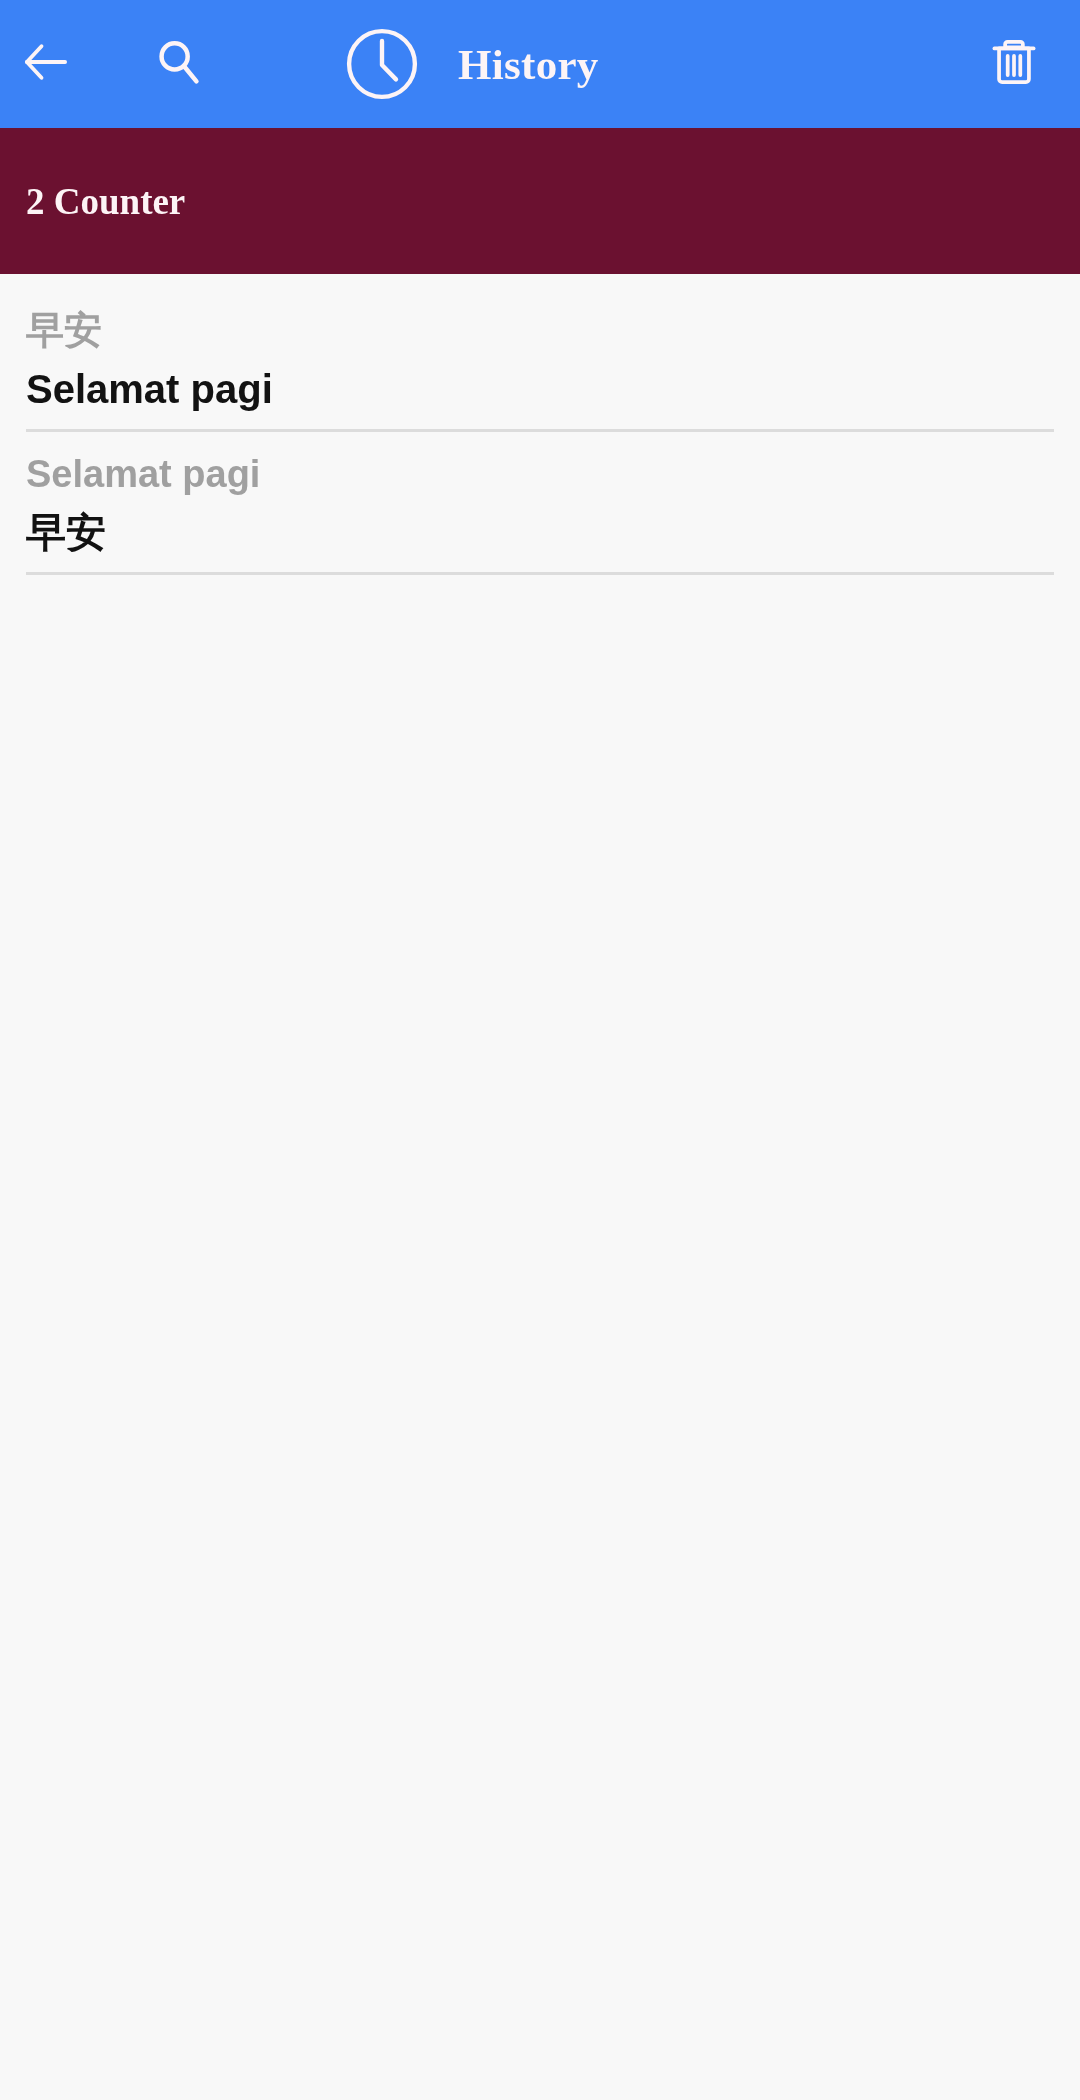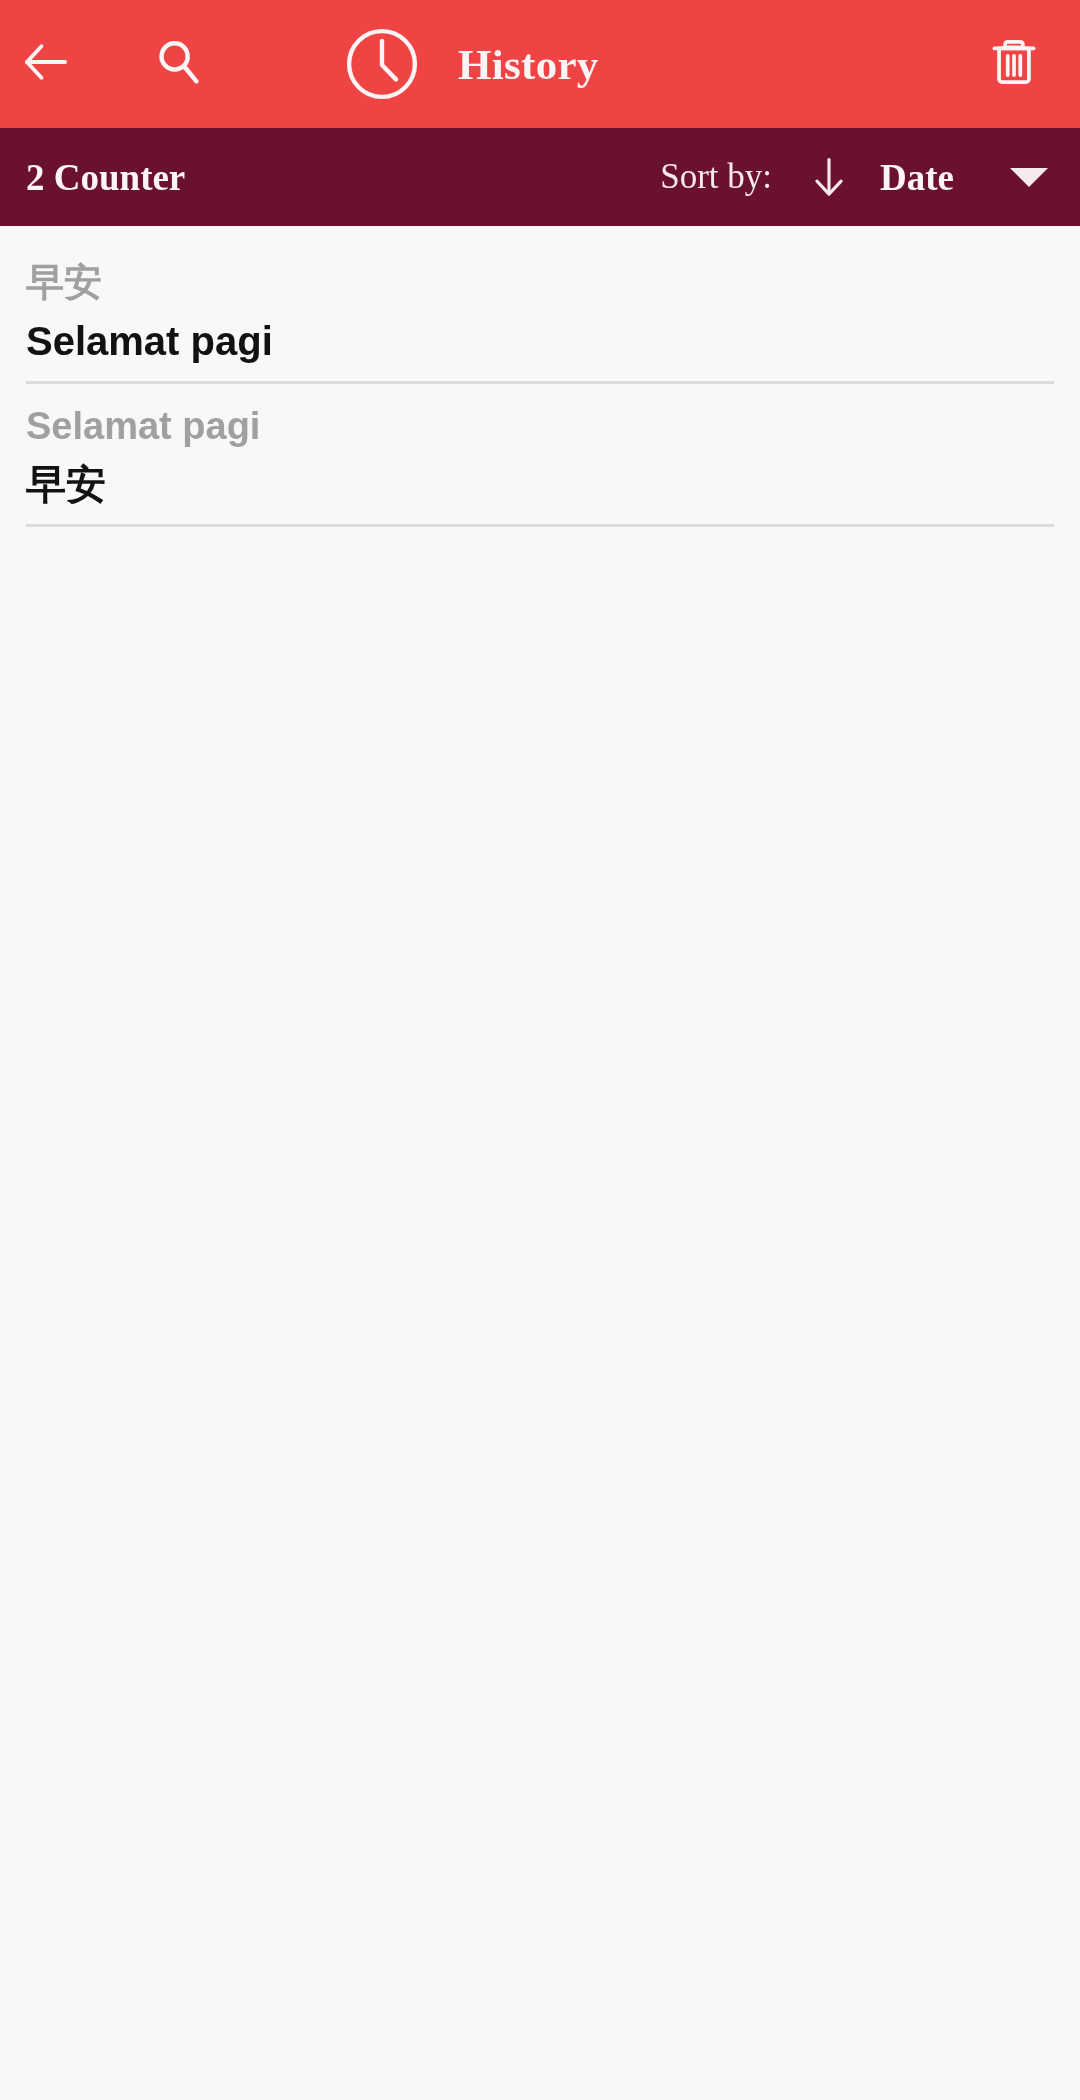"History" .appbar { background: #ef4444 -> #3b82f6 }
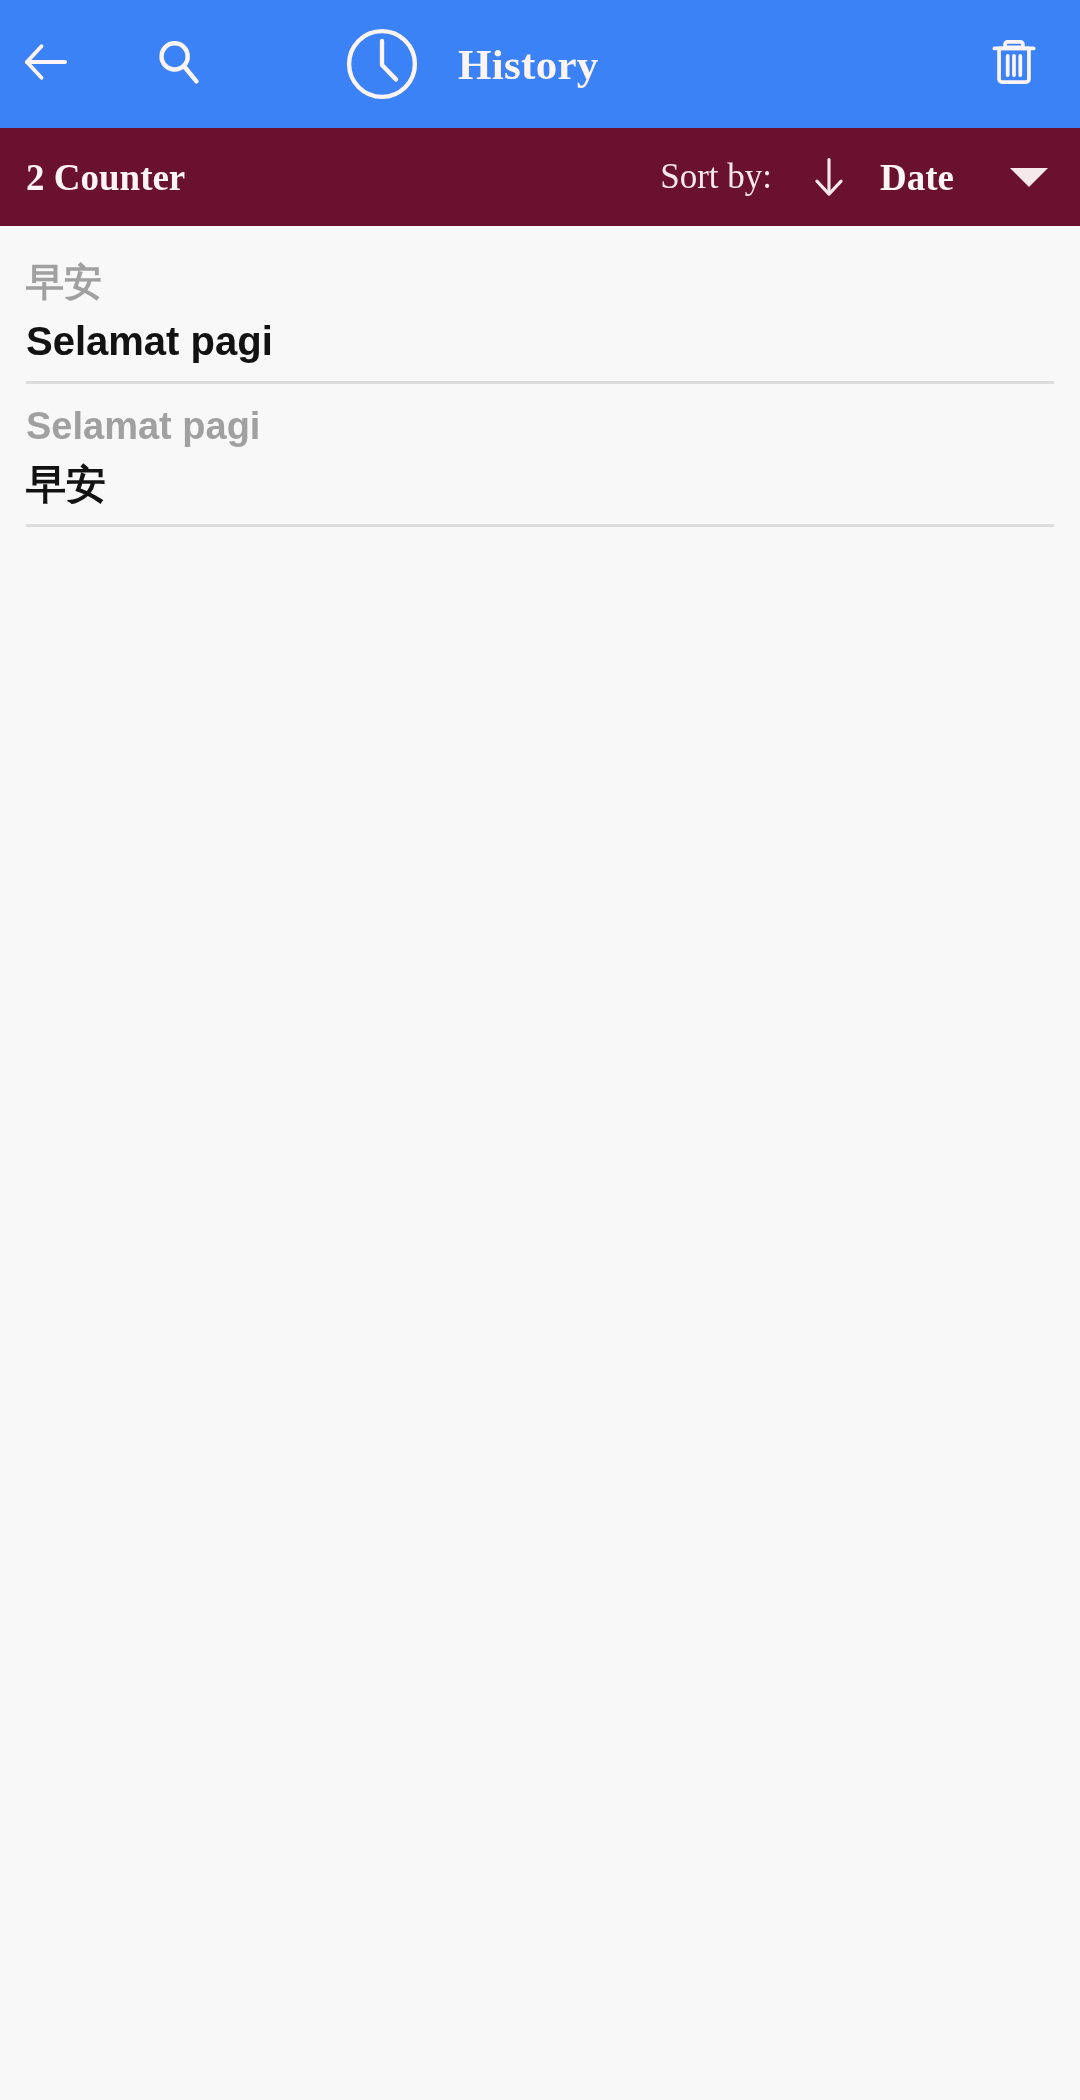"2 Counter" .sortbar { height: 98px -> 146px }
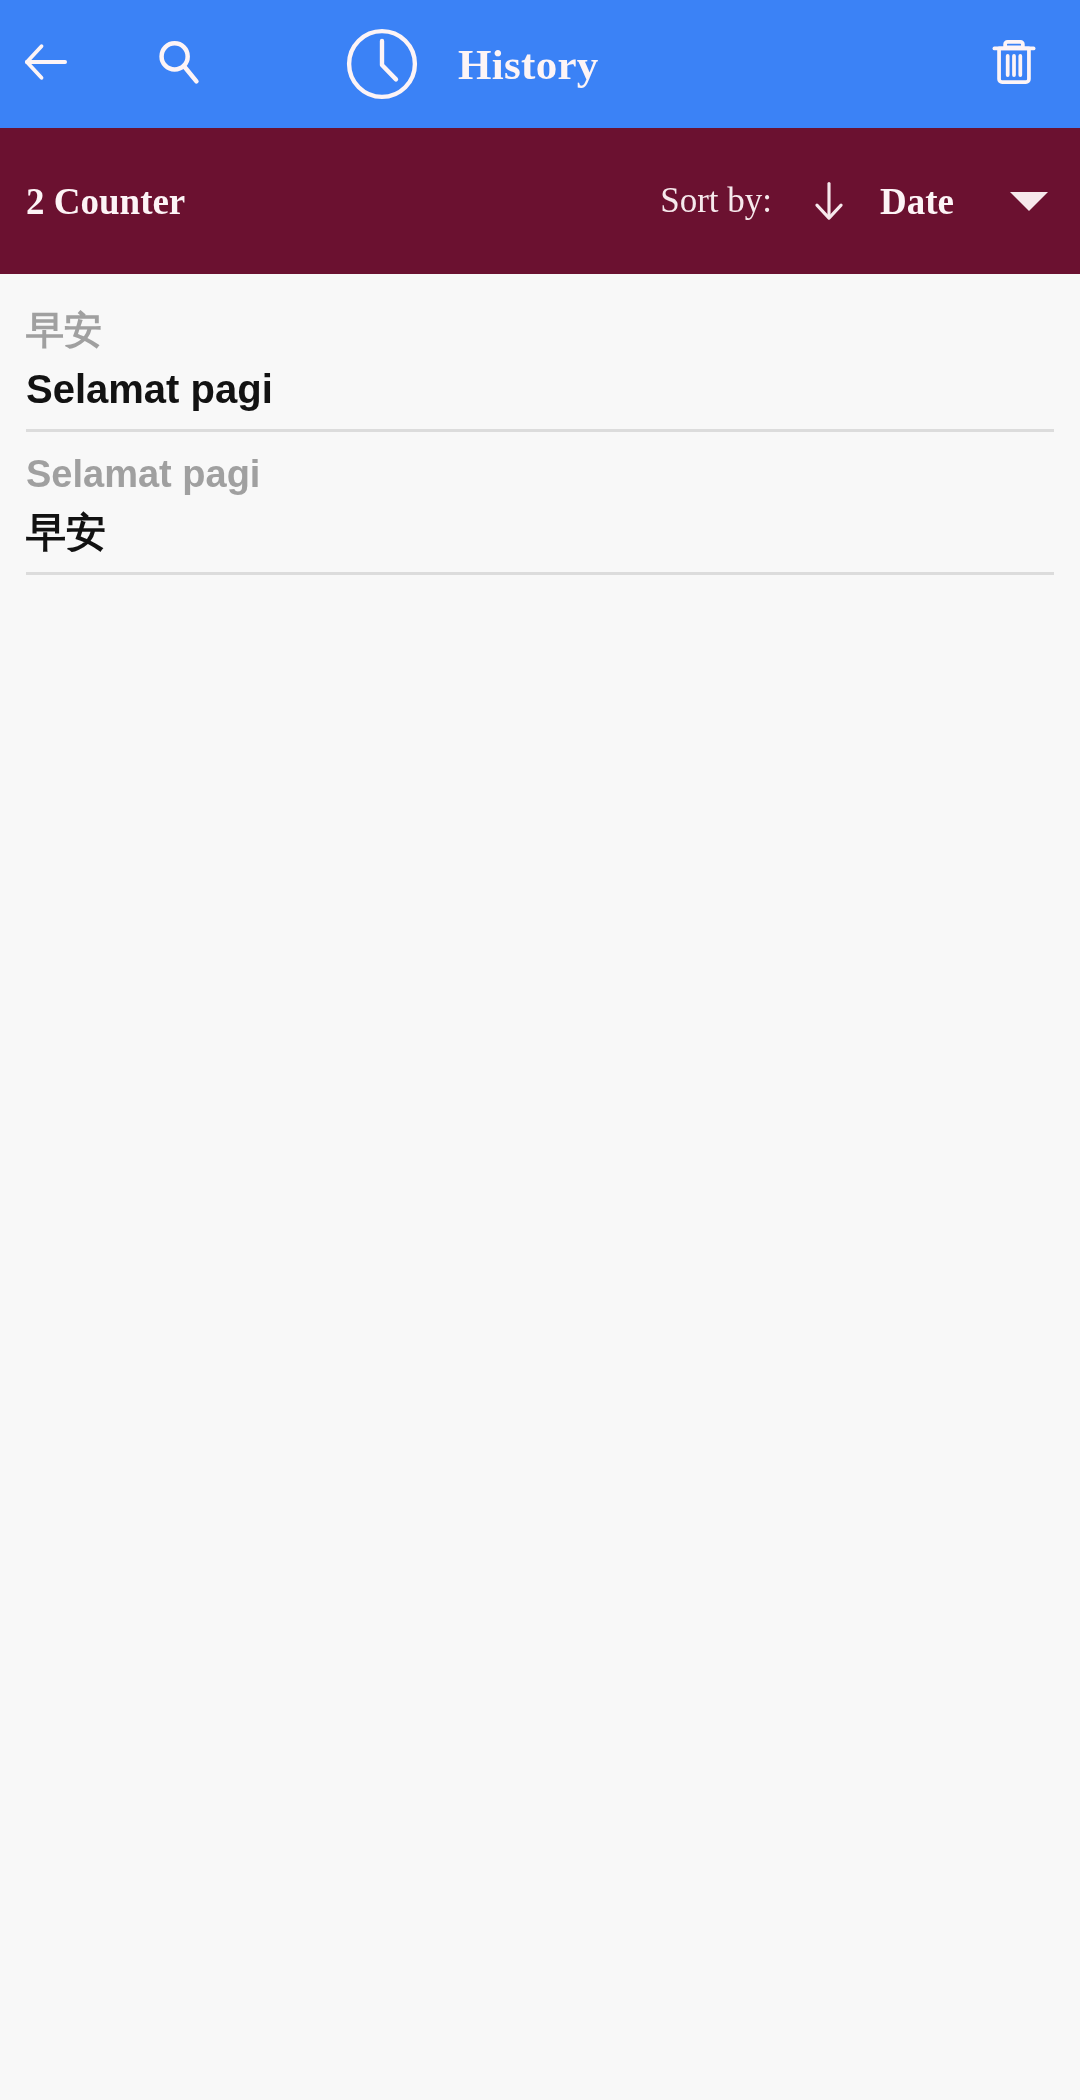"Sort by:" div.sort-controls { html: <div> <span>Sort by:</span> <span> <svg> <line></line> <polyline></polyline> </svg> </span> <span>Date</span> <span></span> </div> -> none }
